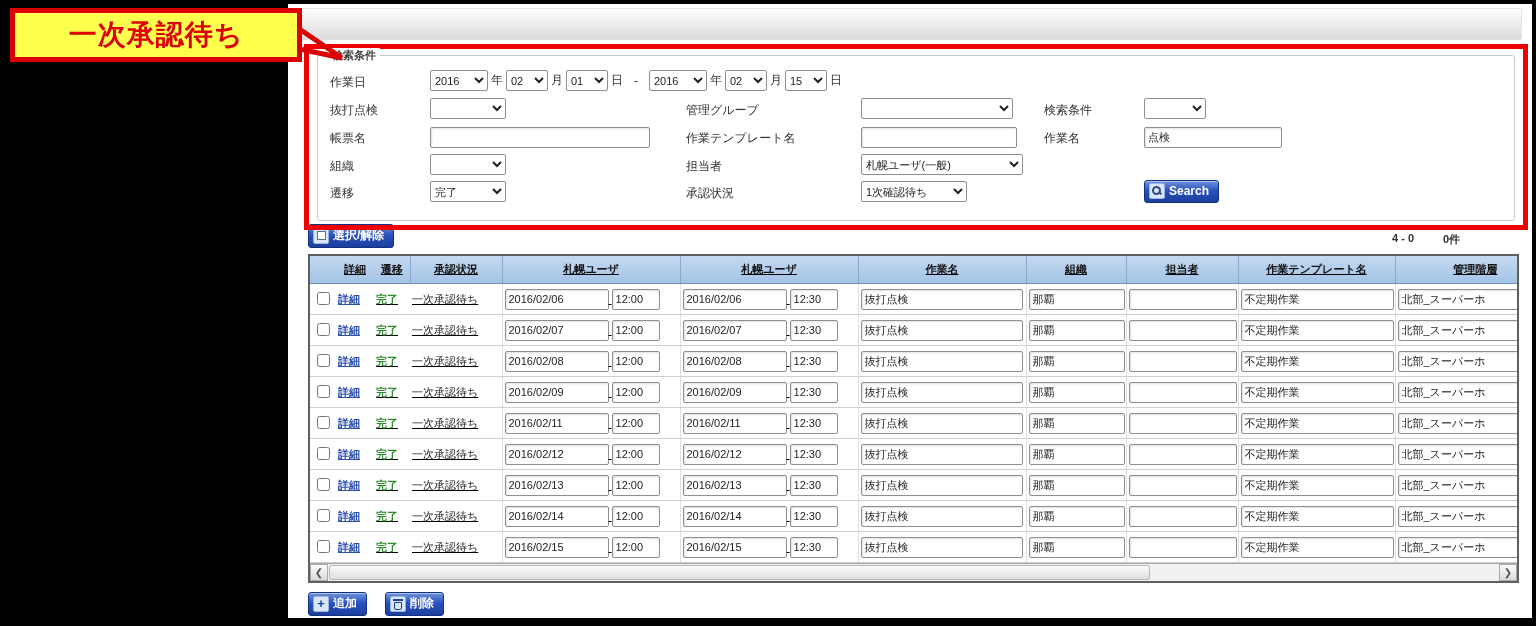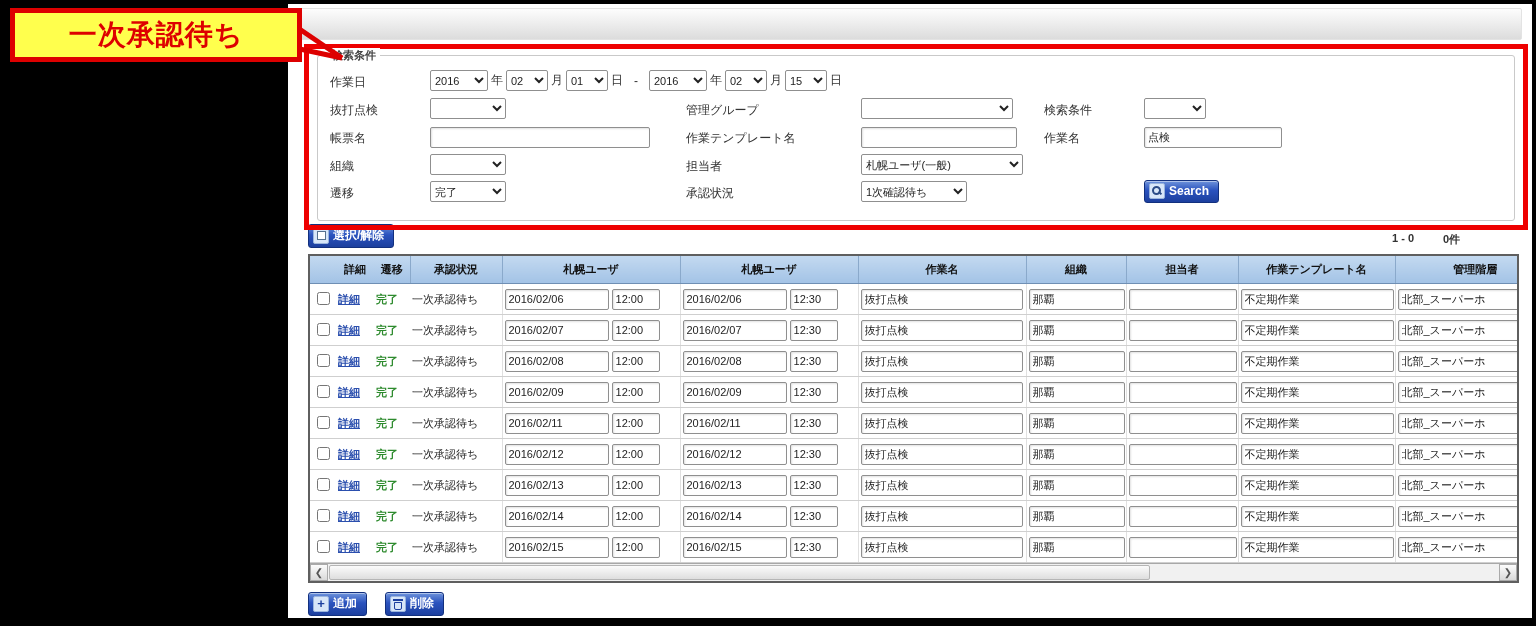"1 - 0" span.count { text: 1 -> 4 }
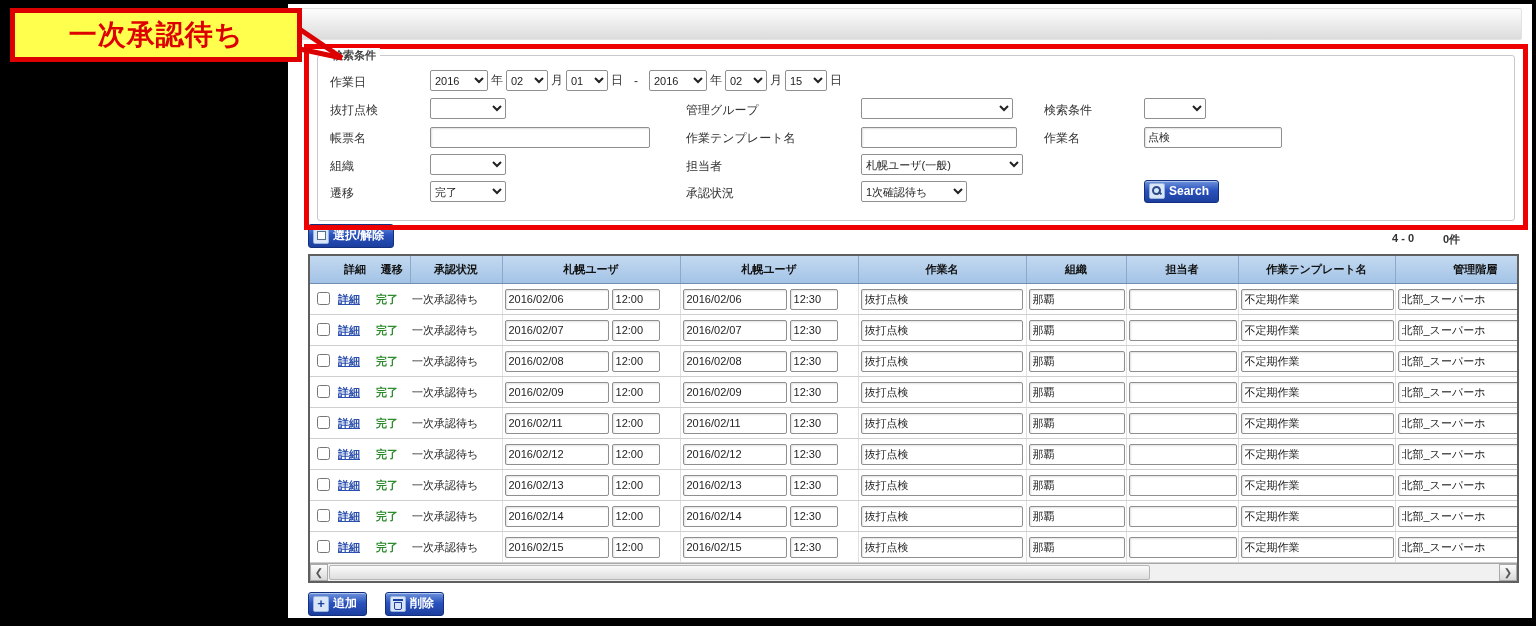"詳細" .tablewrap { text-decoration: none -> underline }
